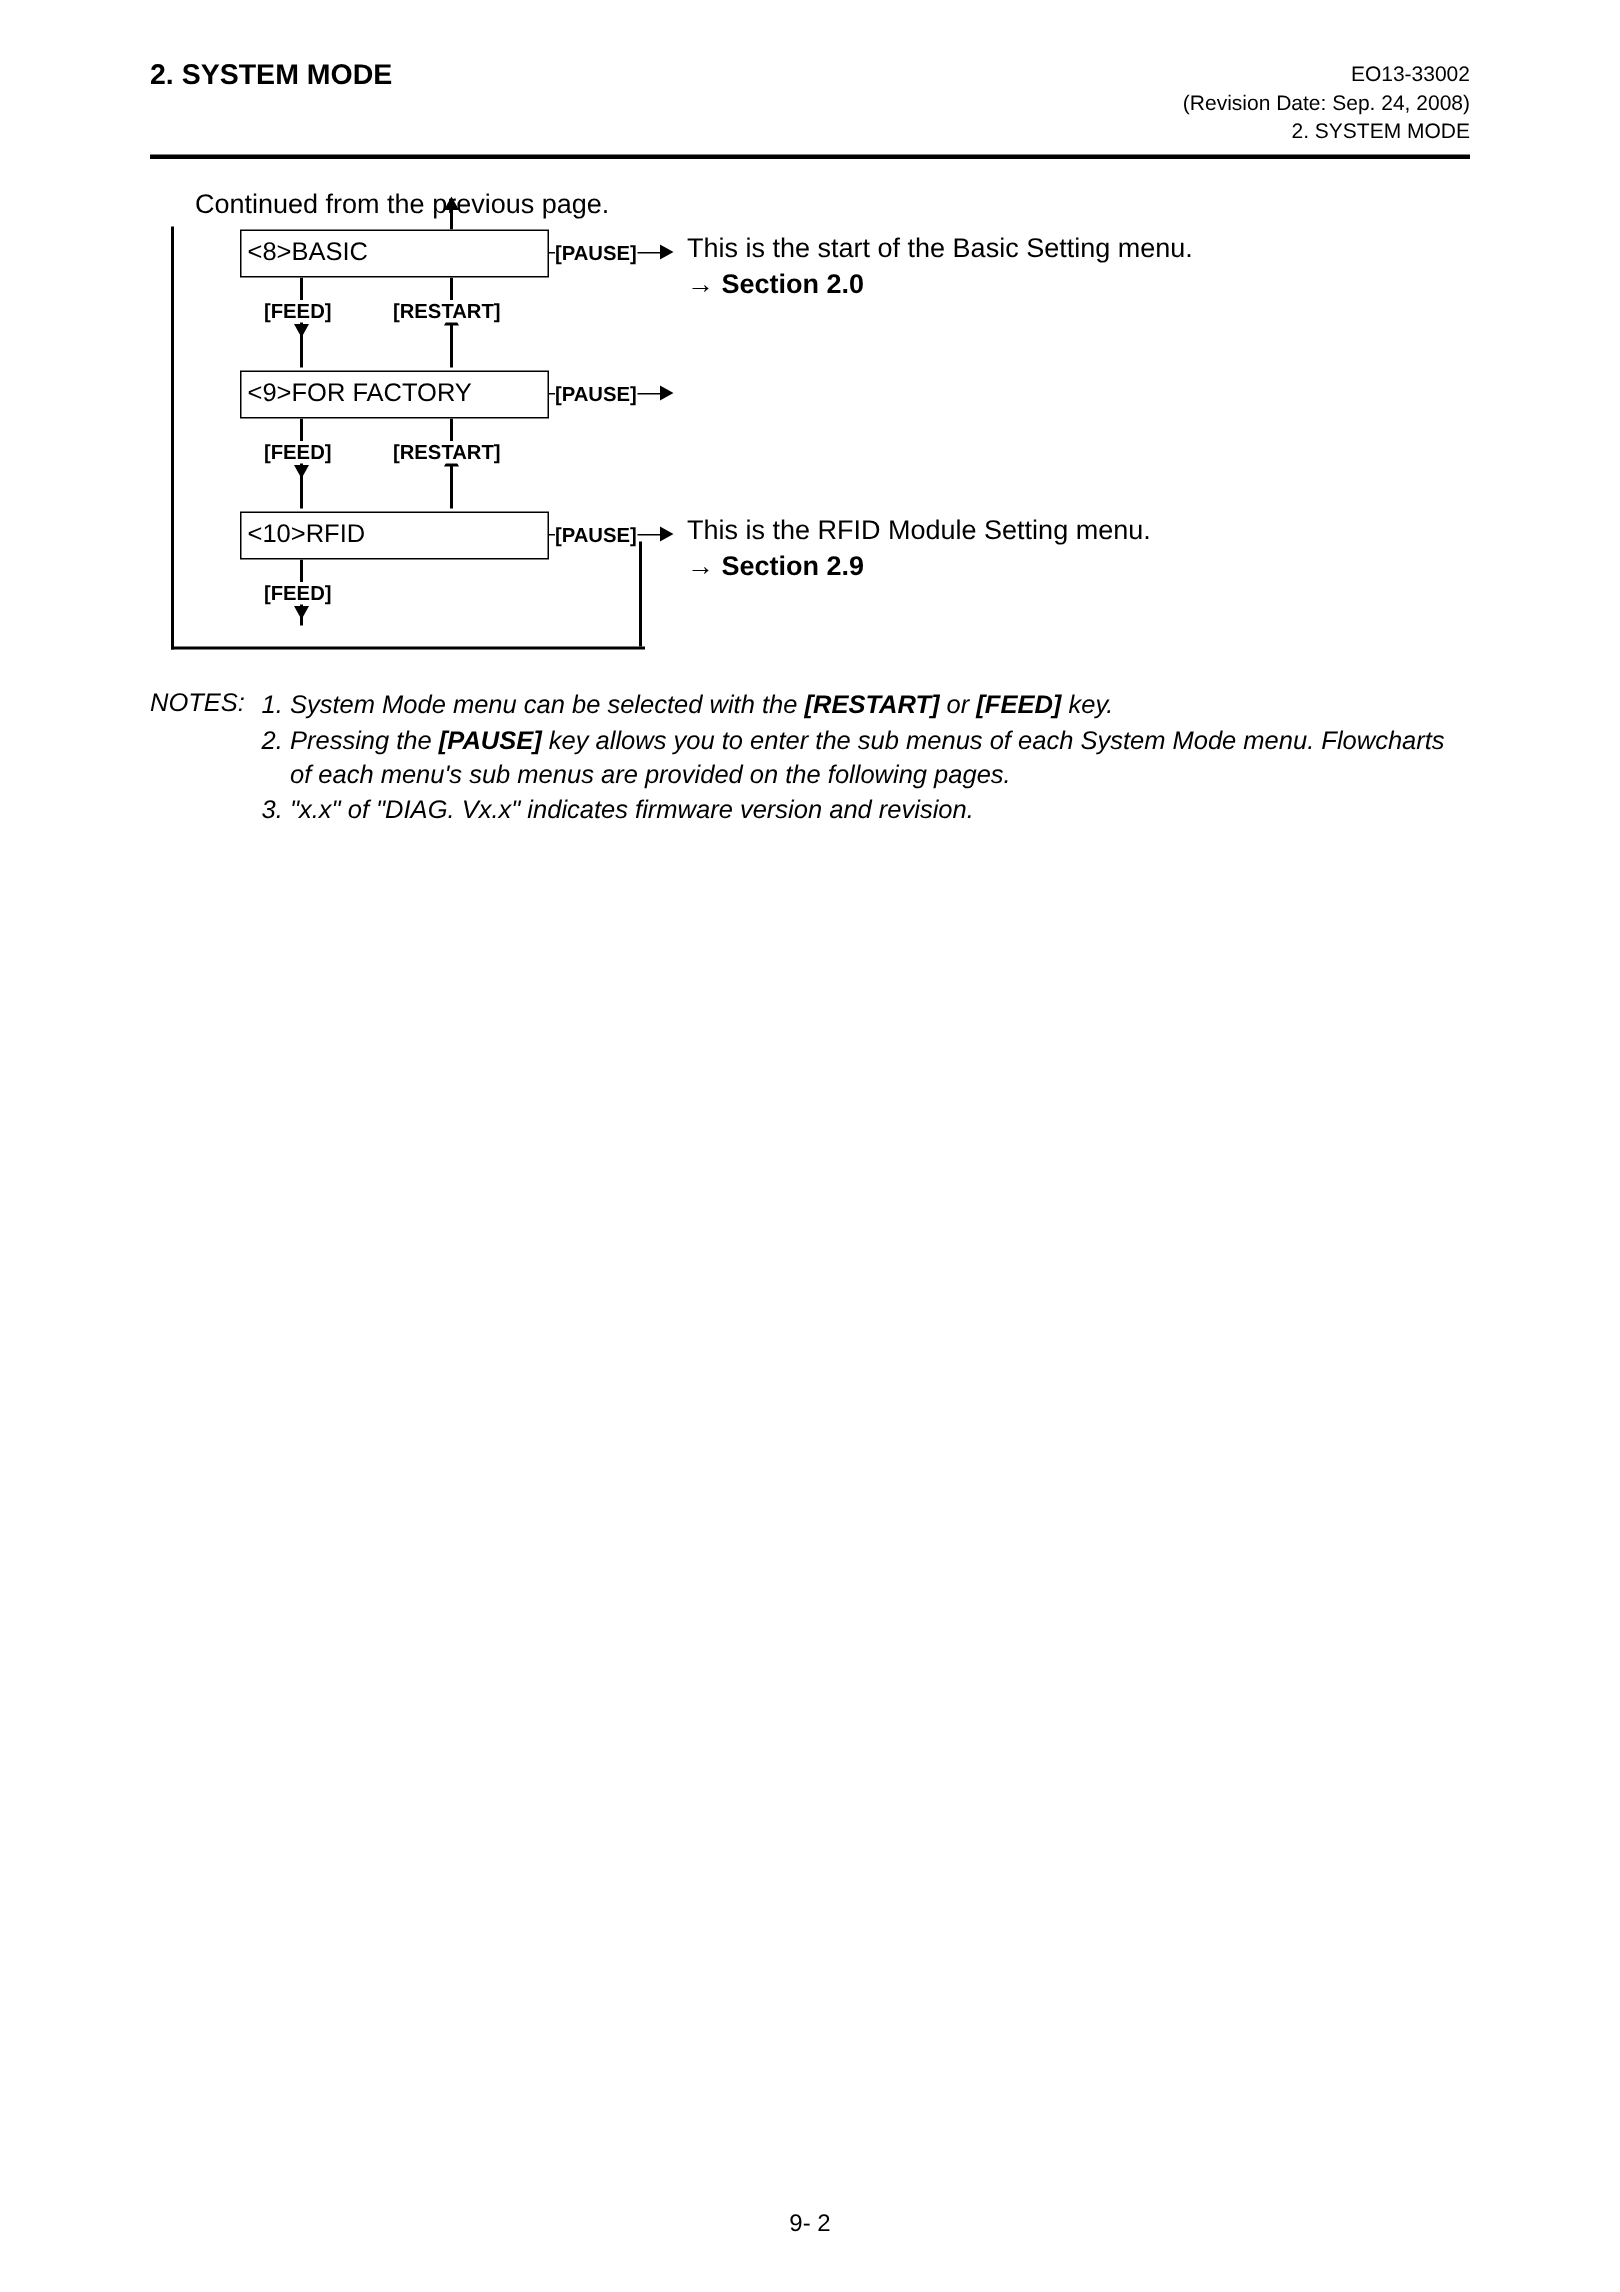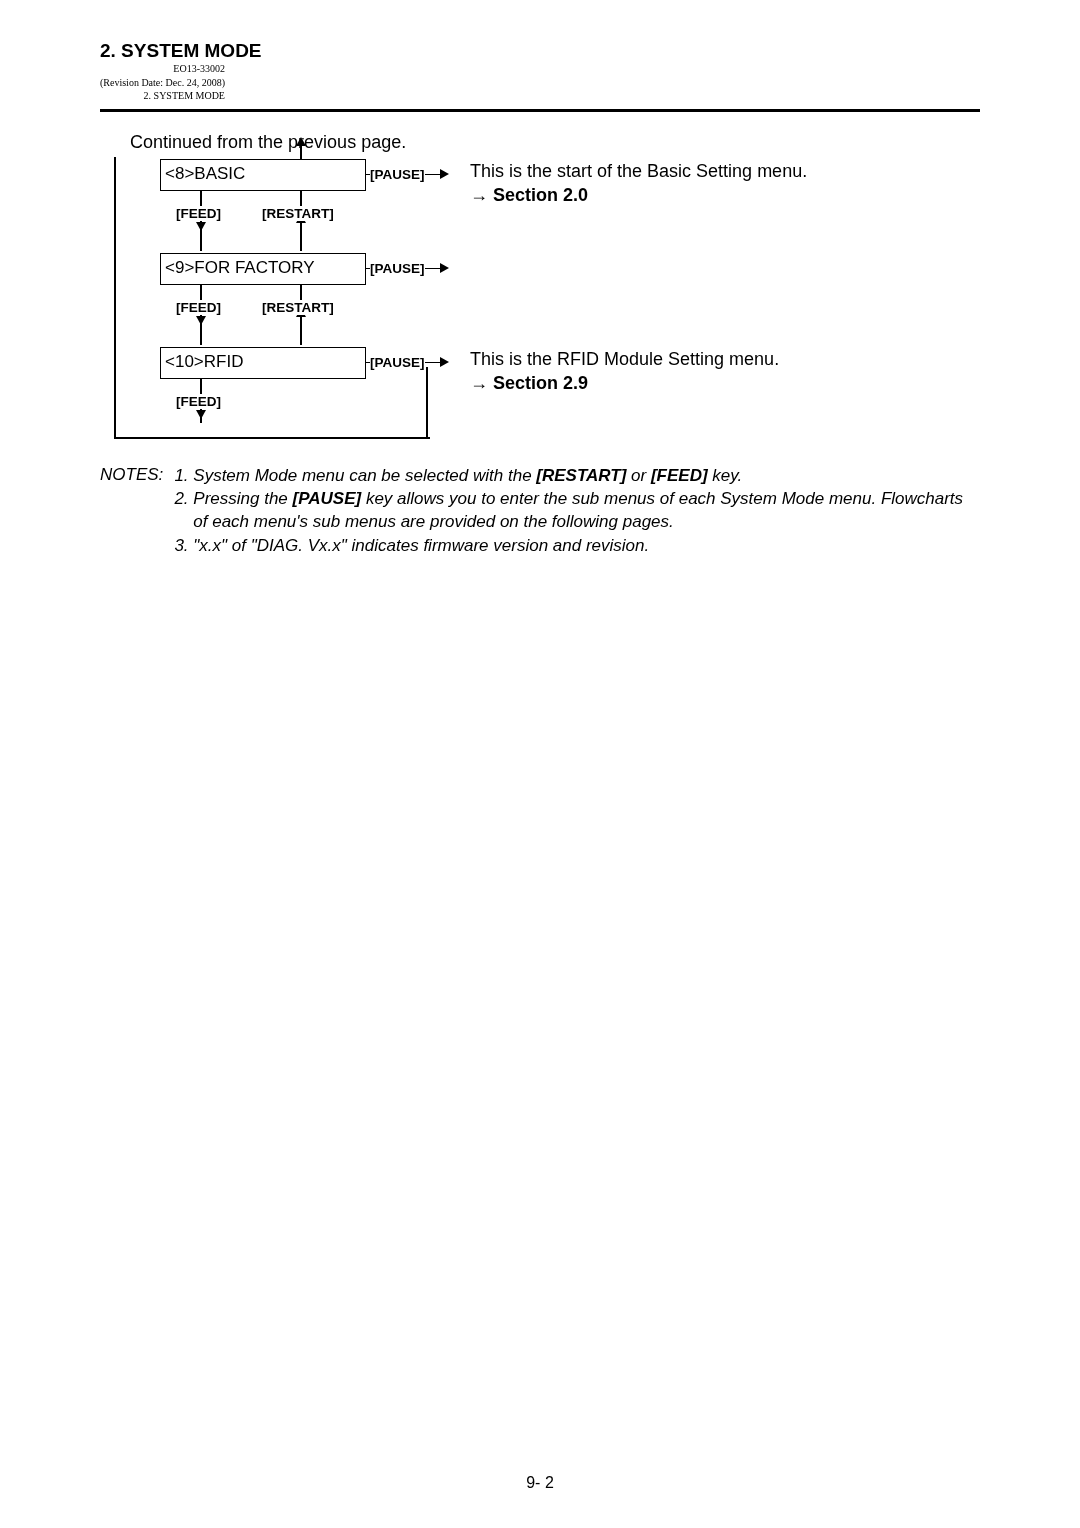"2. SYSTEM MODE" .hdr-row { flex-direction: column -> none }
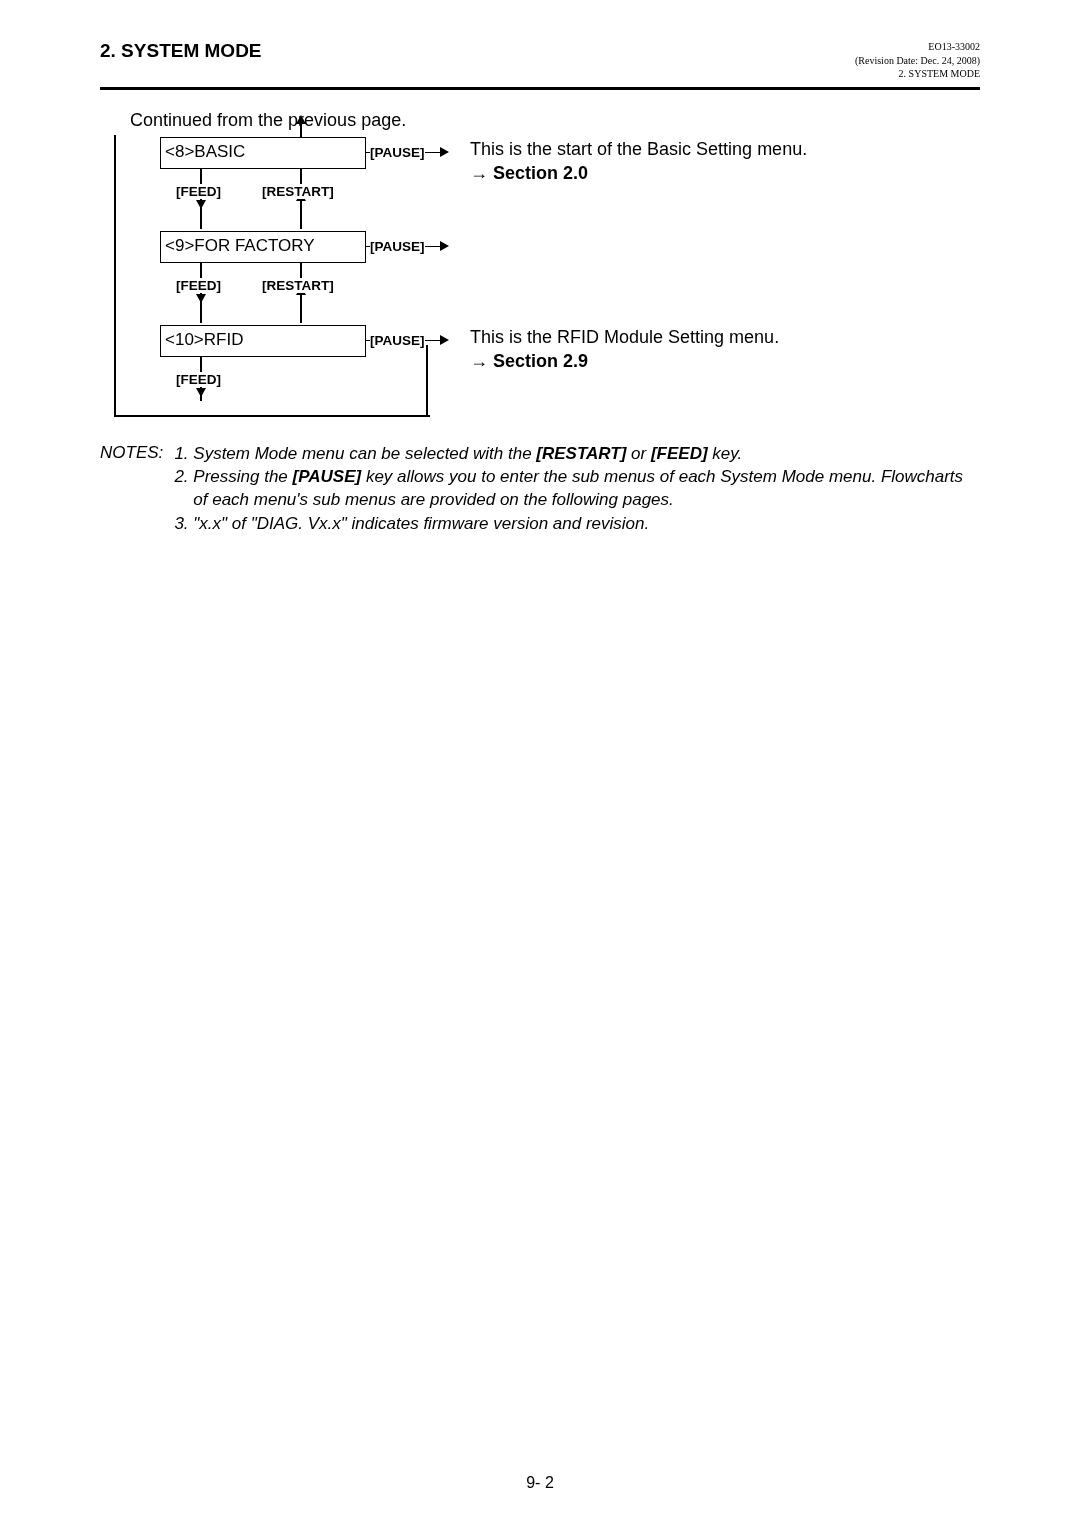"EO13-33002" .hdr-right { font-family: Liberation Serif, serif -> none; font-size: 10px -> 14px }
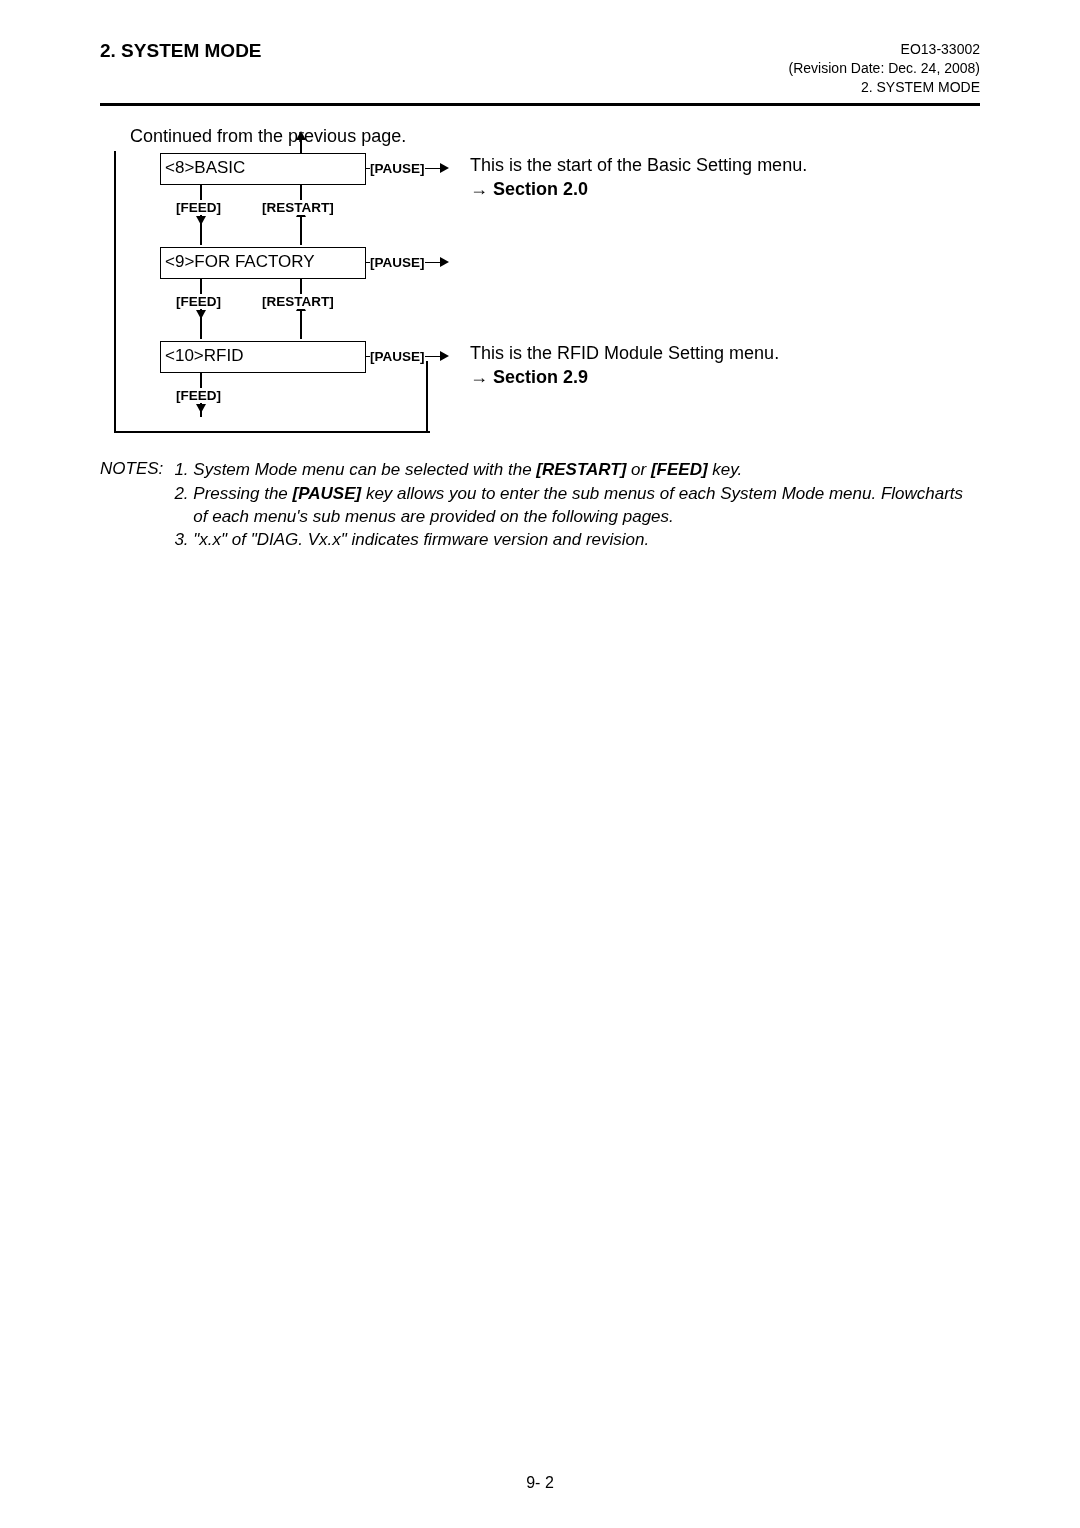"(Revision Date: Dec. 24, 2008)" div { text: Dec -> Sep }
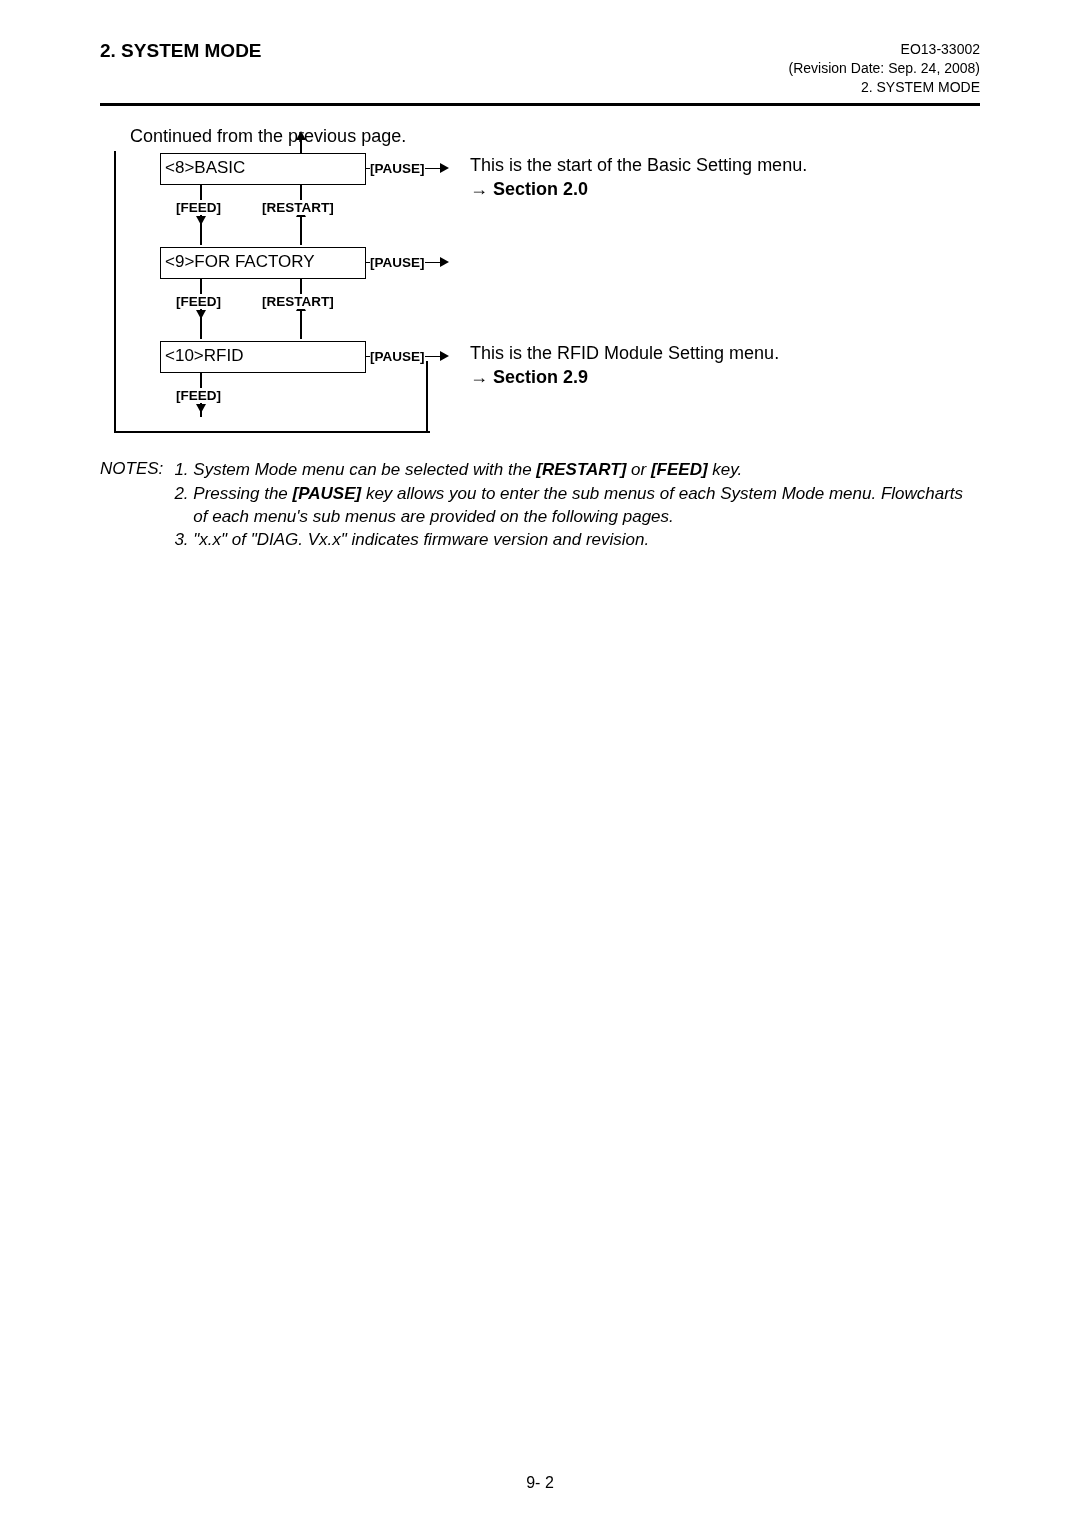"This is the start of" .desc { left: 360px -> 348px }
